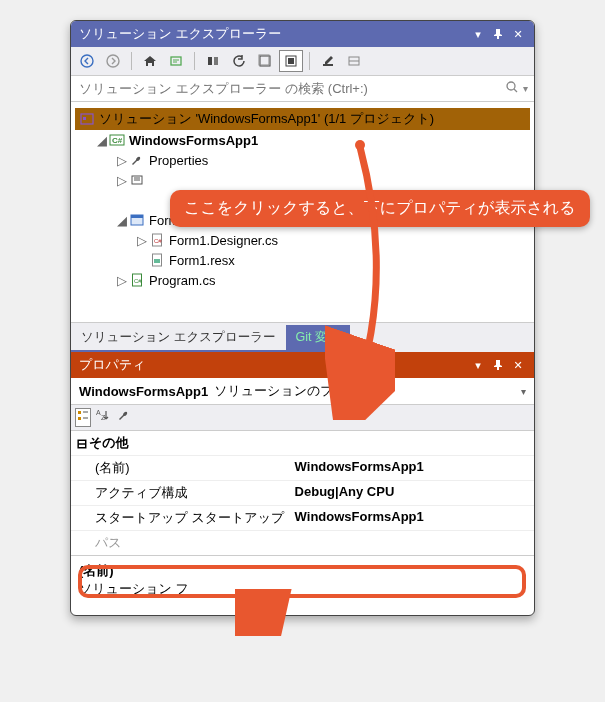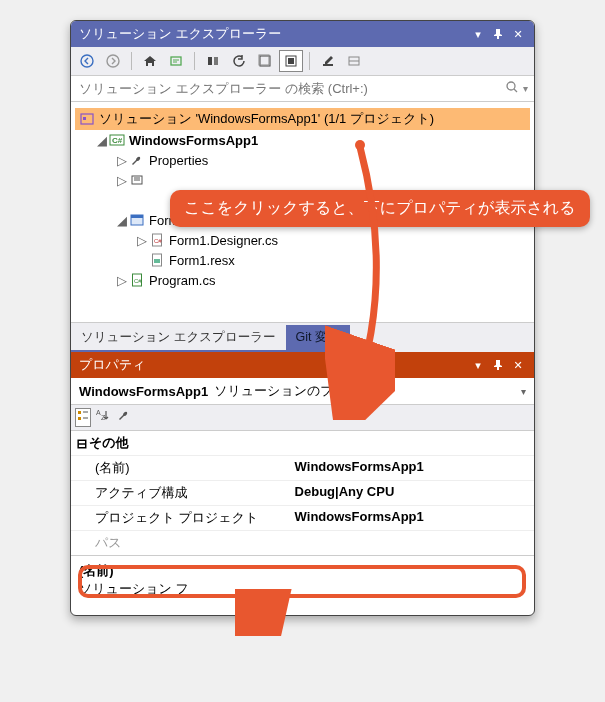"ソリューション 'WindowsFormsApp1' (1/1 プロジェクト)" .tree-row.selected { background: #fdba74 -> #a16207 }
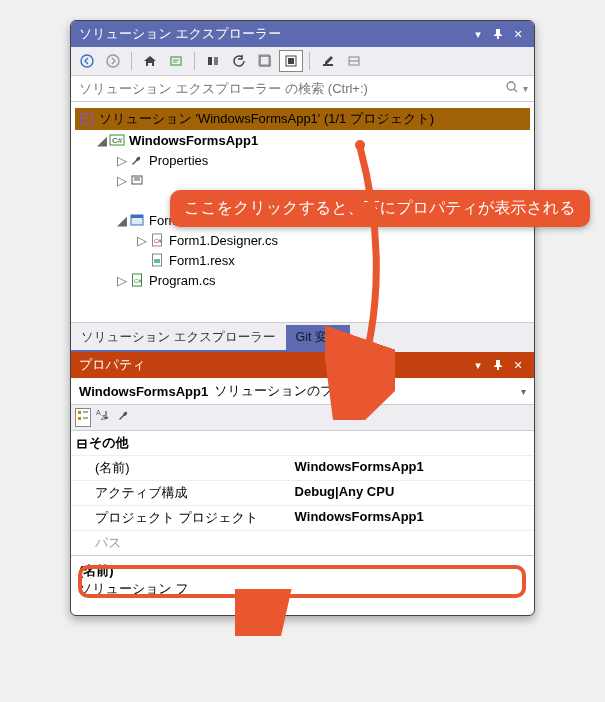"Git 変更" div.tab { color: #0f172a -> #86efac }
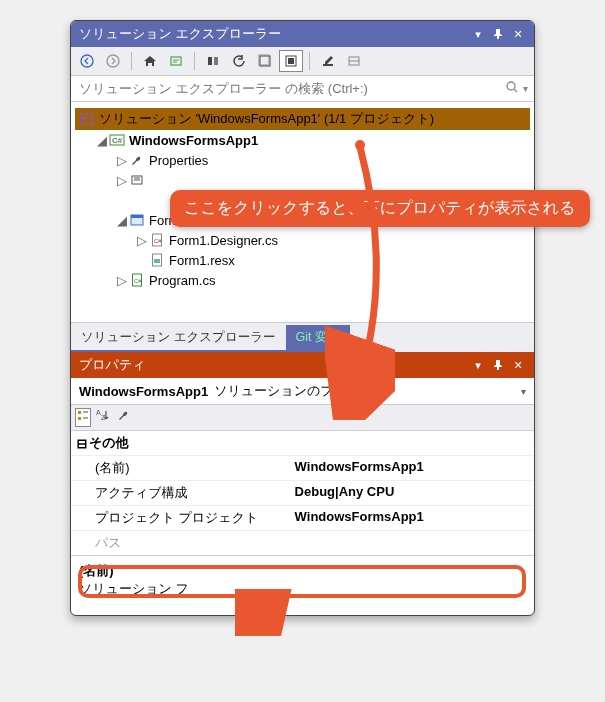"プロジェクト プロジェクト" div.prop-k { text: プロジェクト プロジェクト -> スタートアップ スタートアップ }
